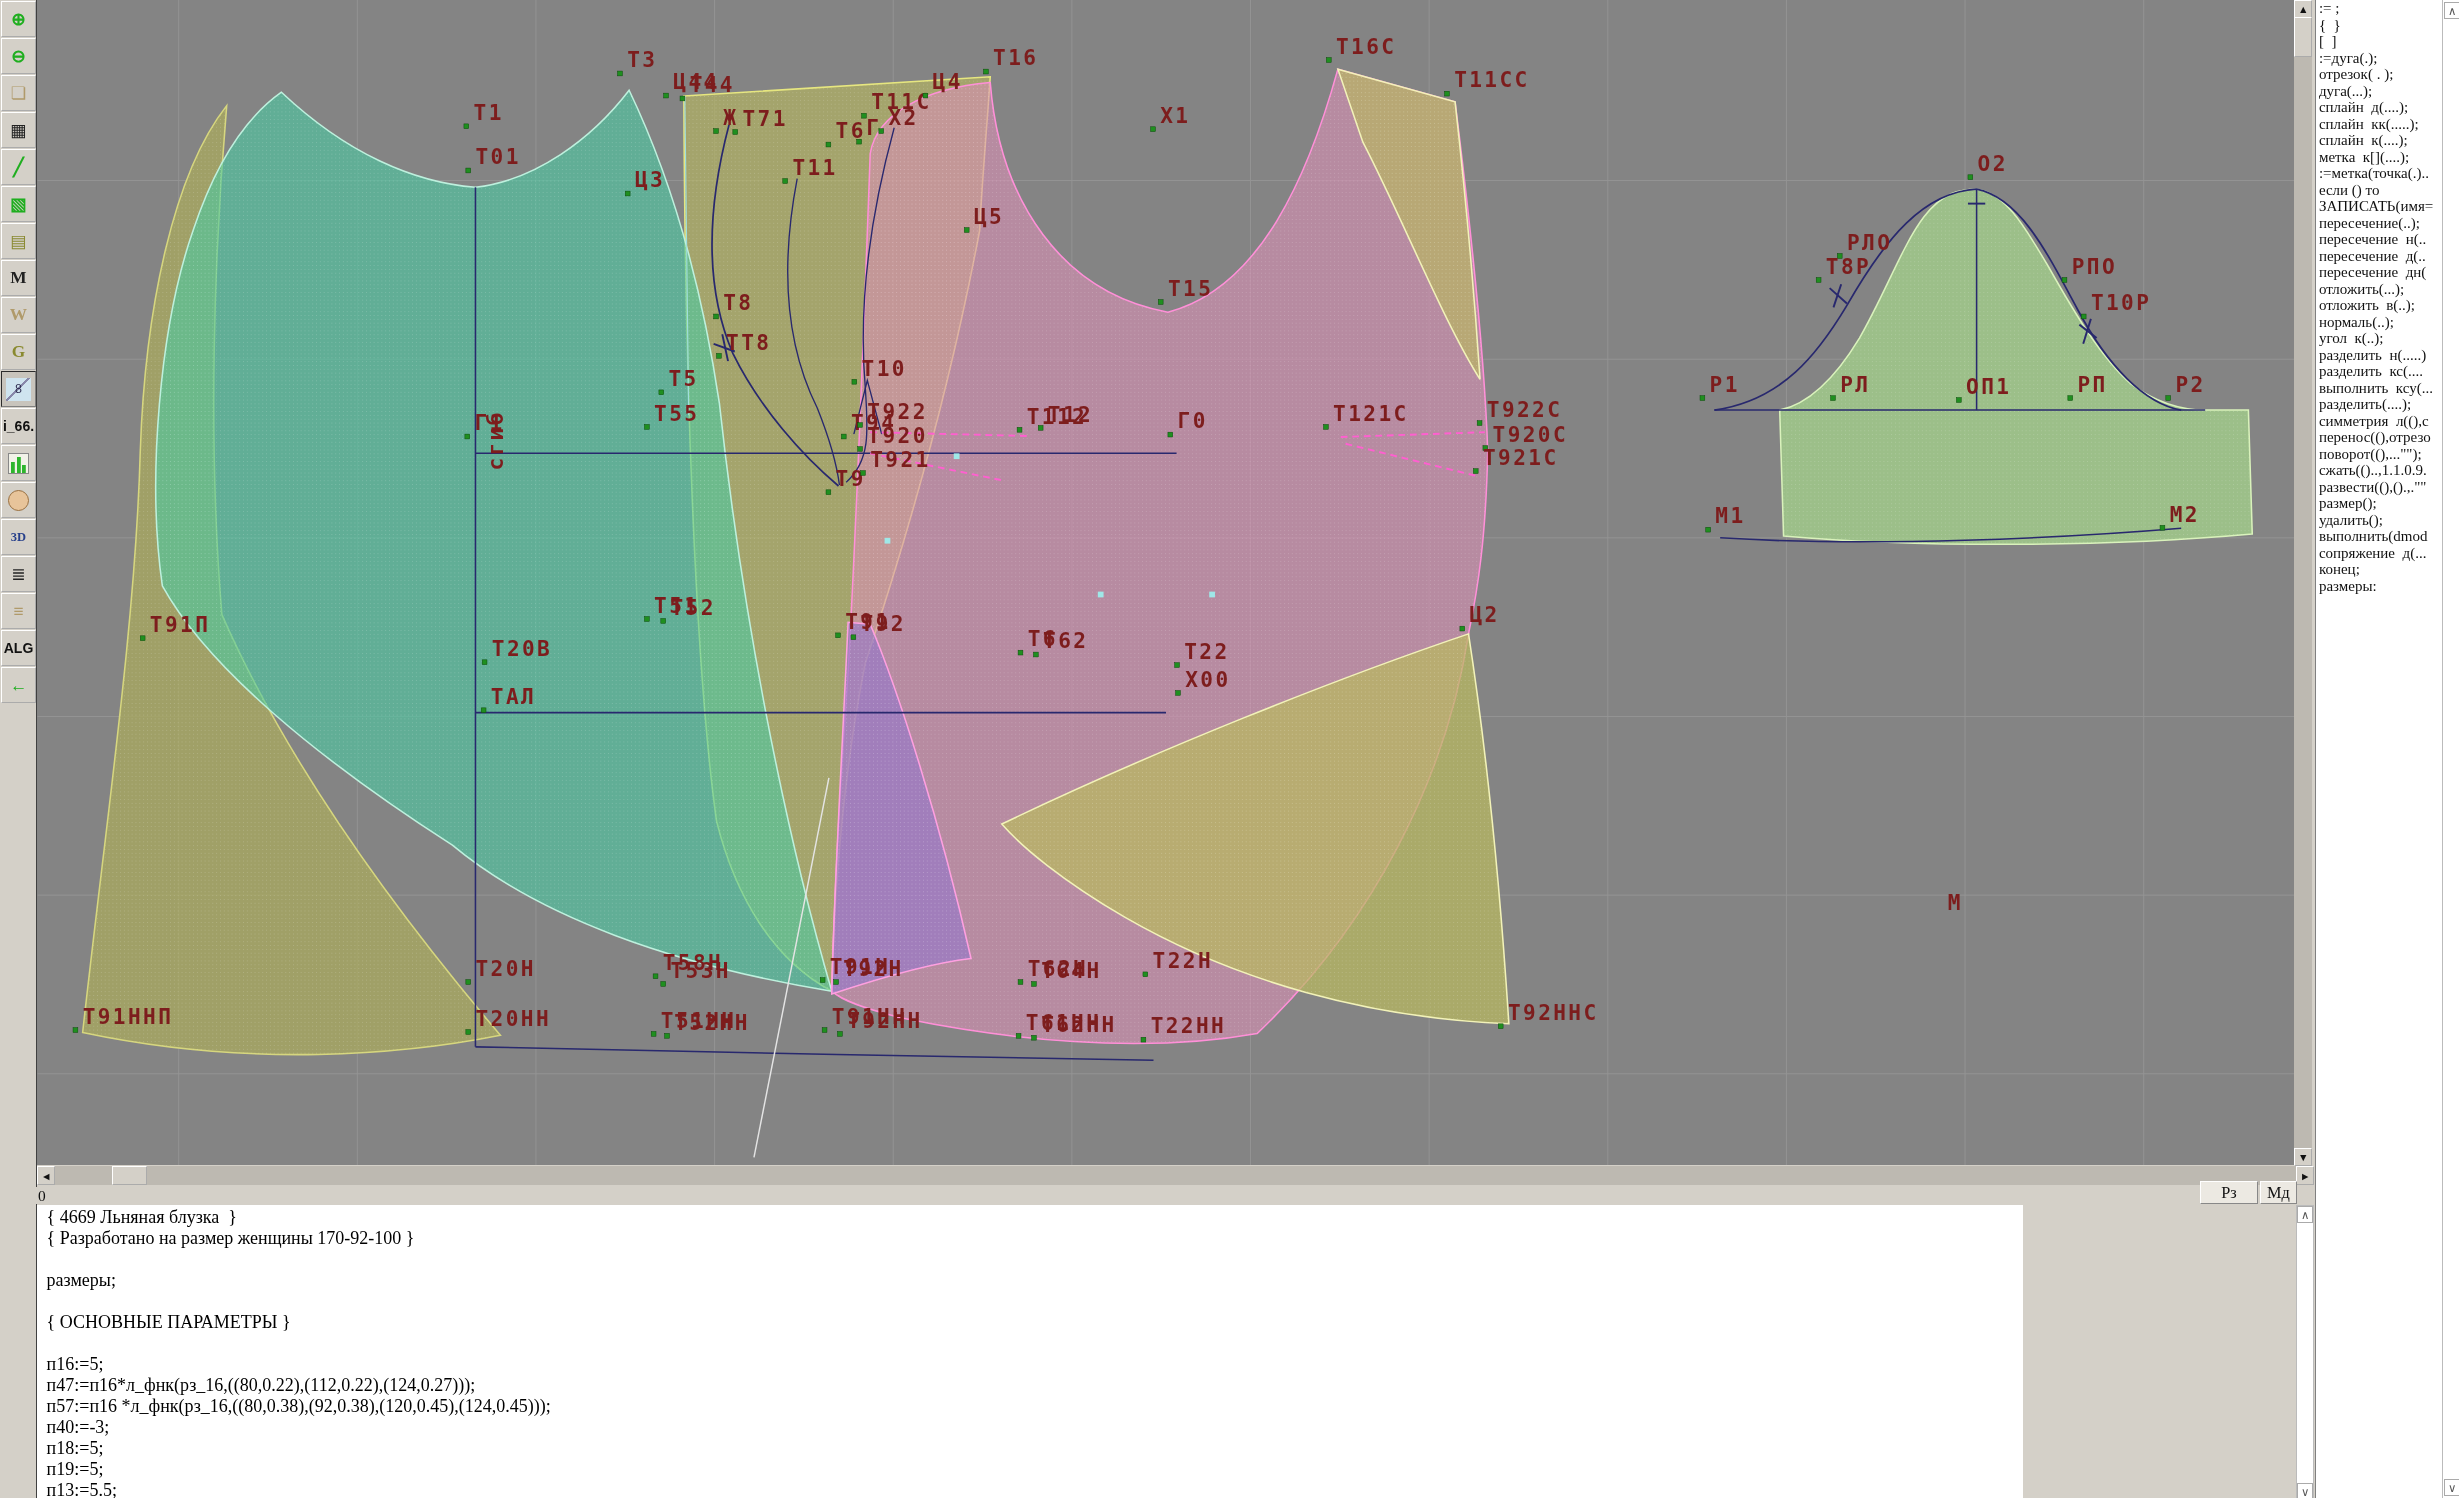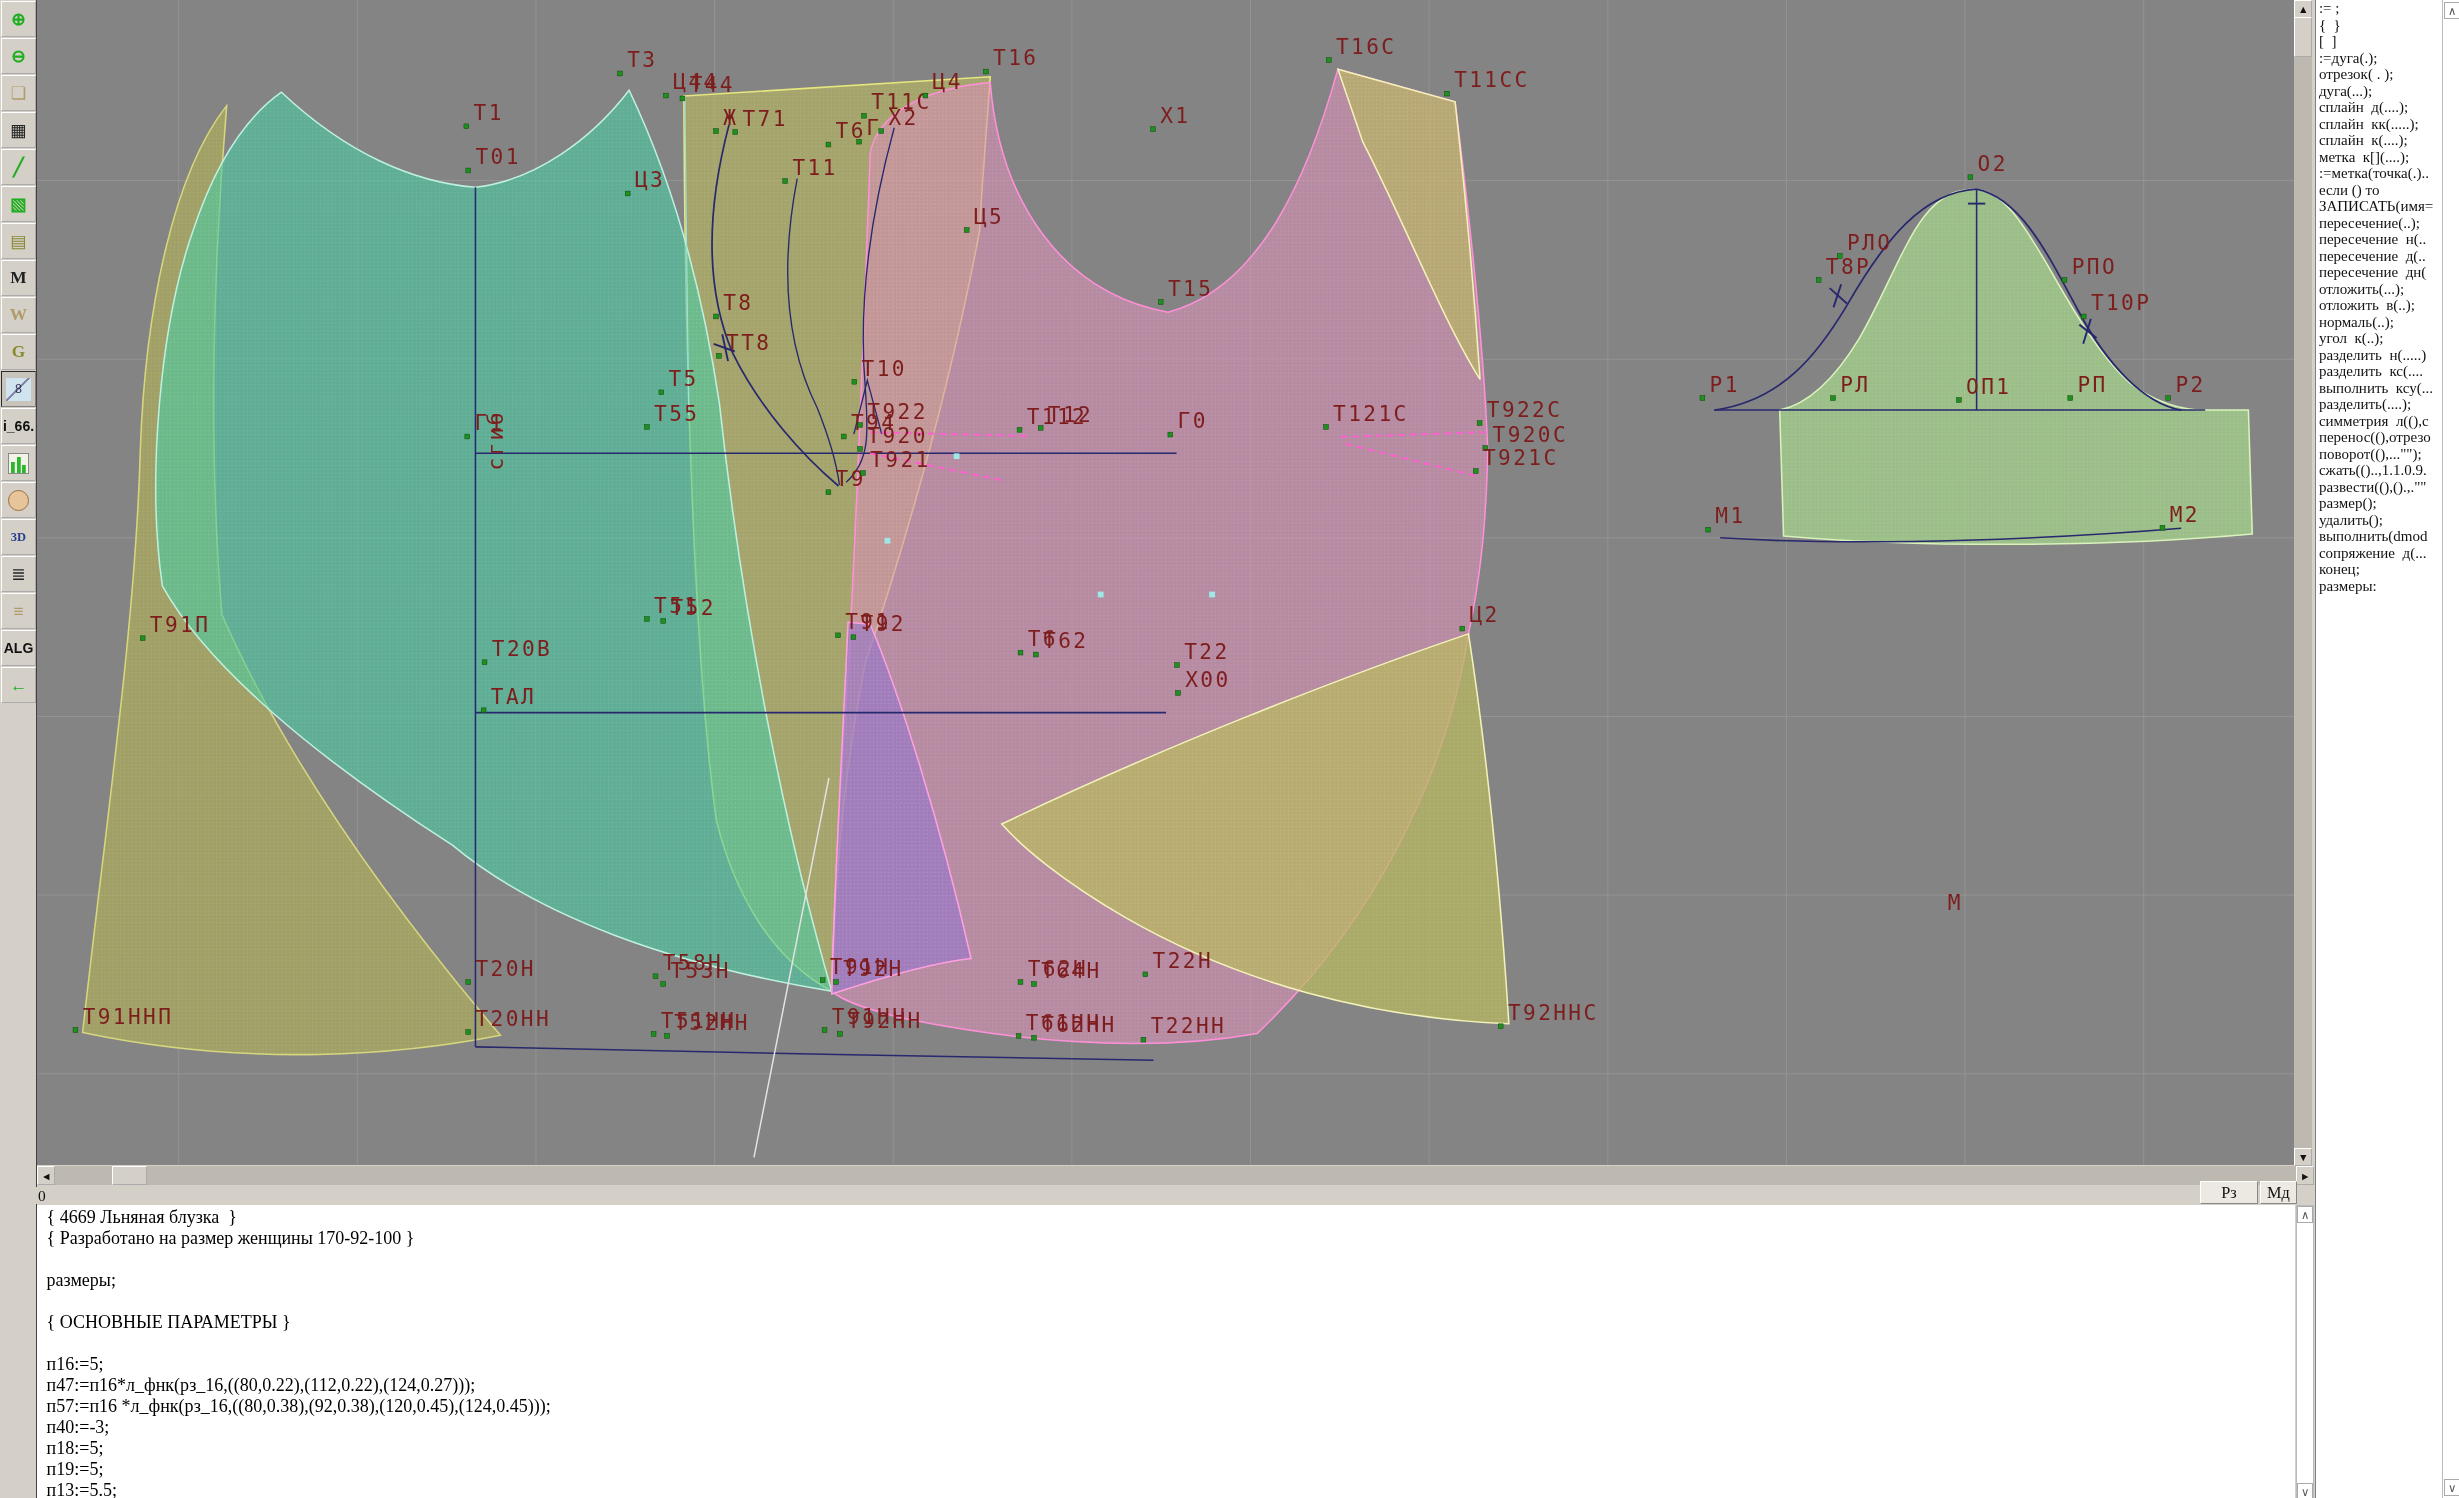"Т3" #canvasWrap { font-weight: none -> bold }
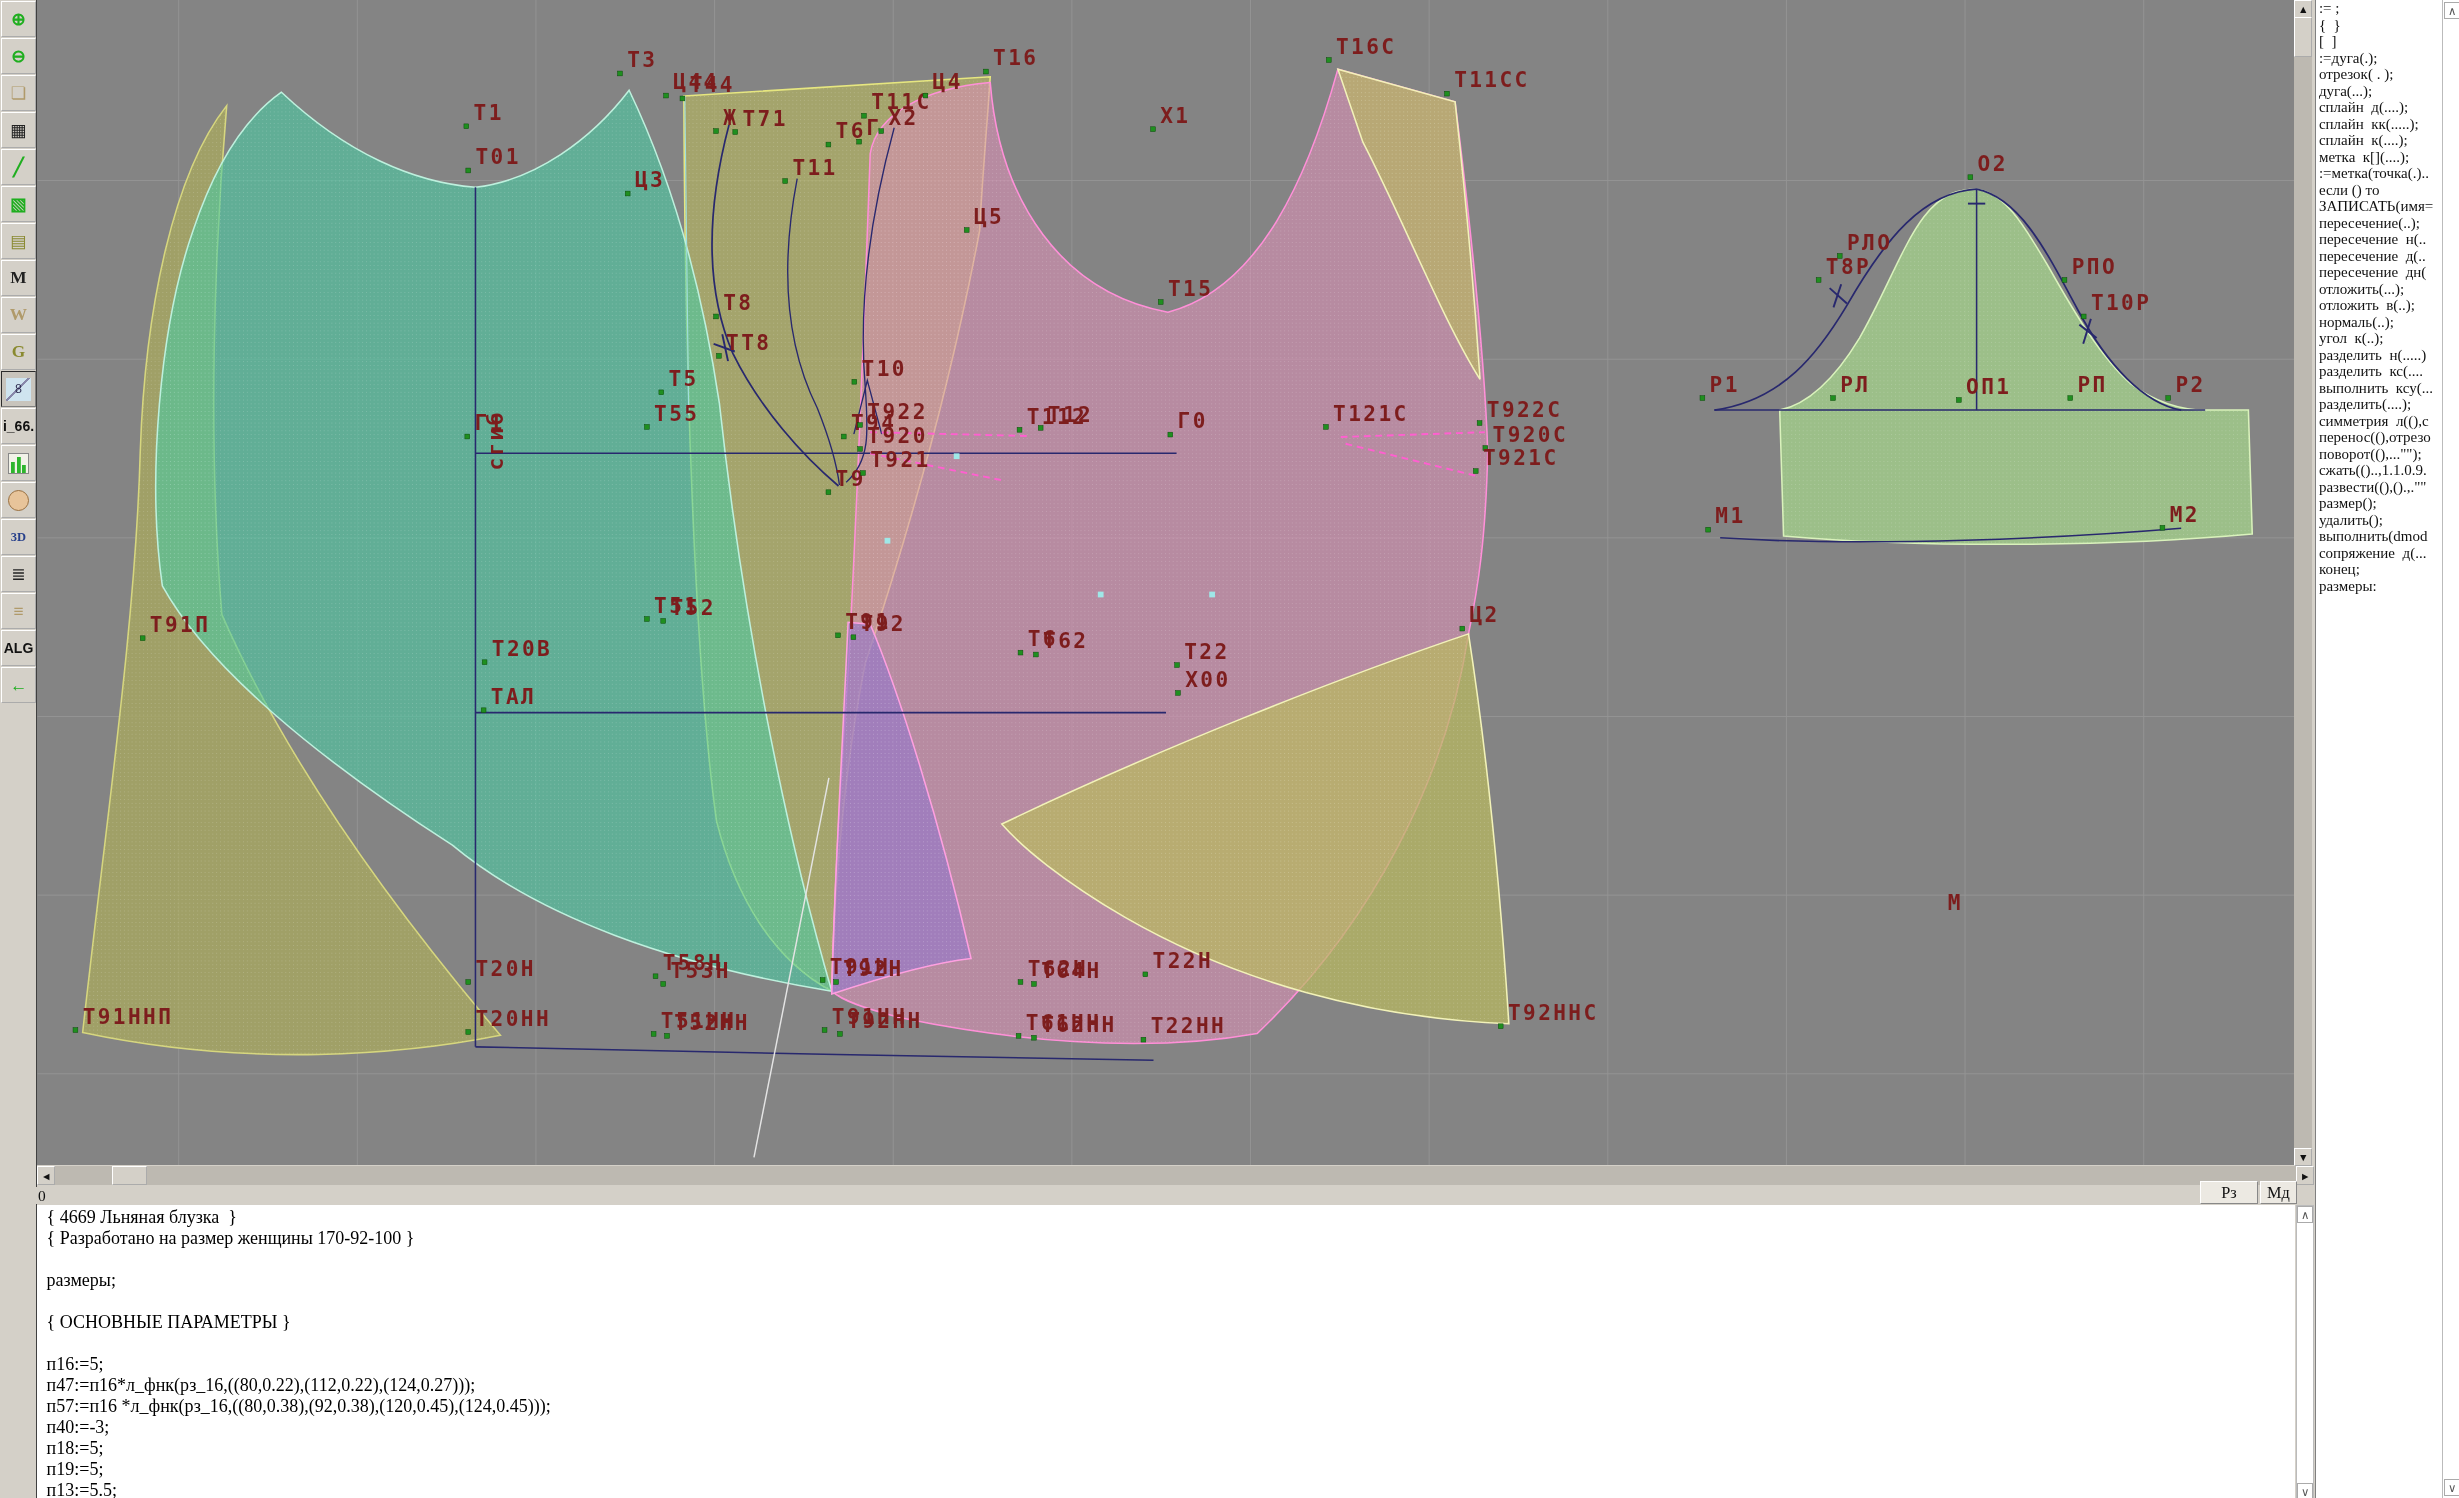"{ 4669 Льняная блузка }" #editor { width: 2258px -> 1986px }
